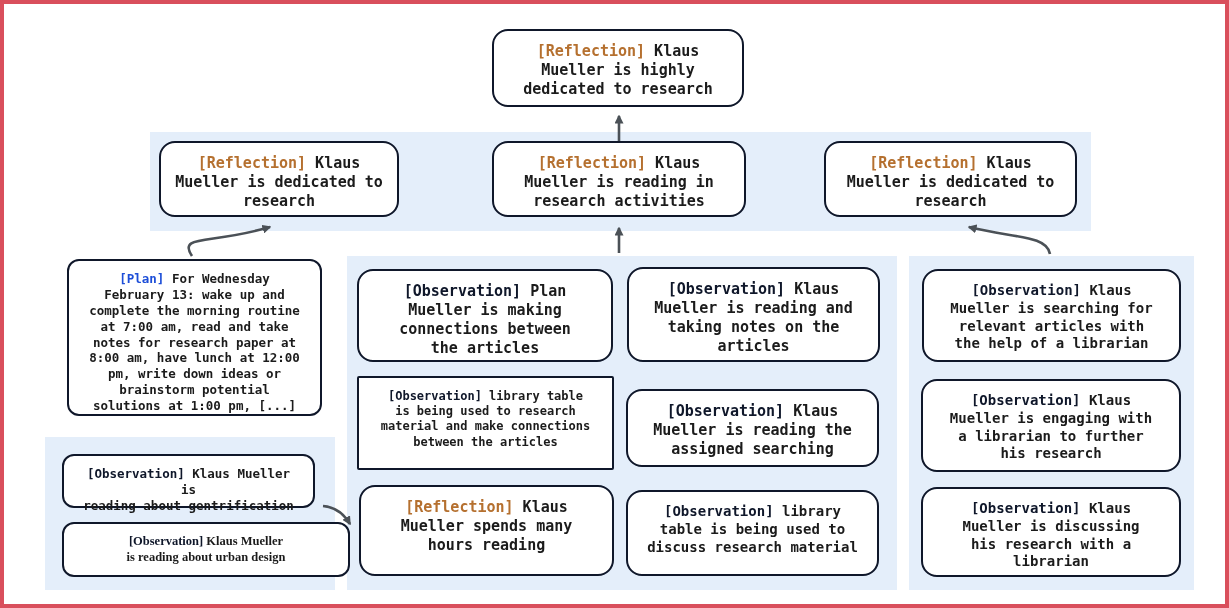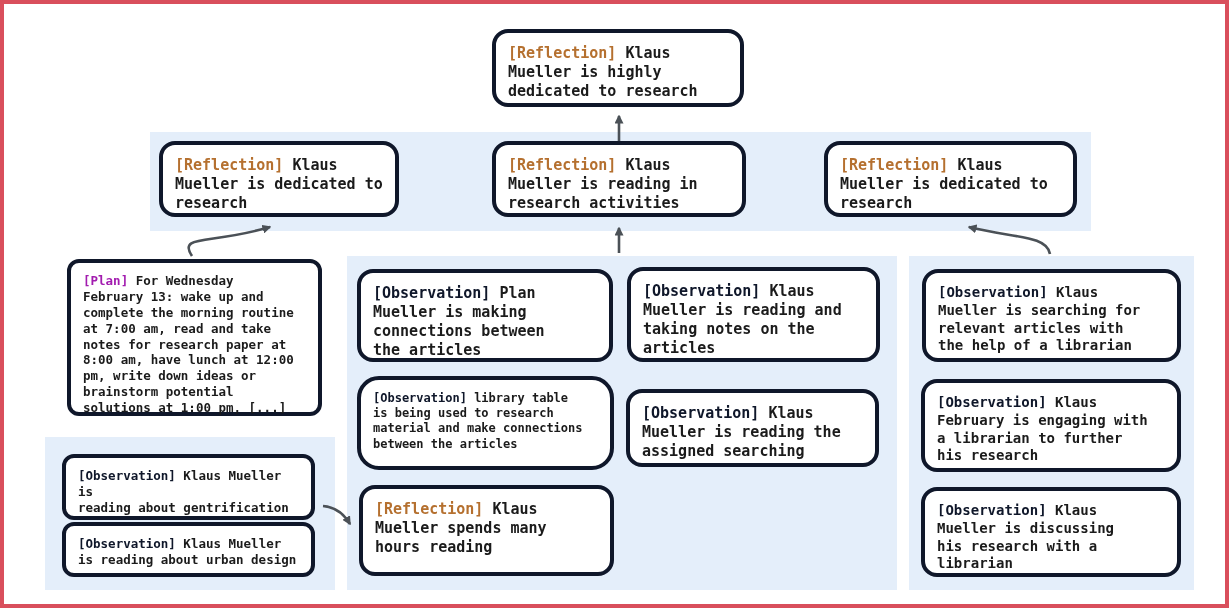"[Reflection] Klaus" .node { border: 4px solid #0f172a -> 2px solid #0f172a; text-align: none -> center }
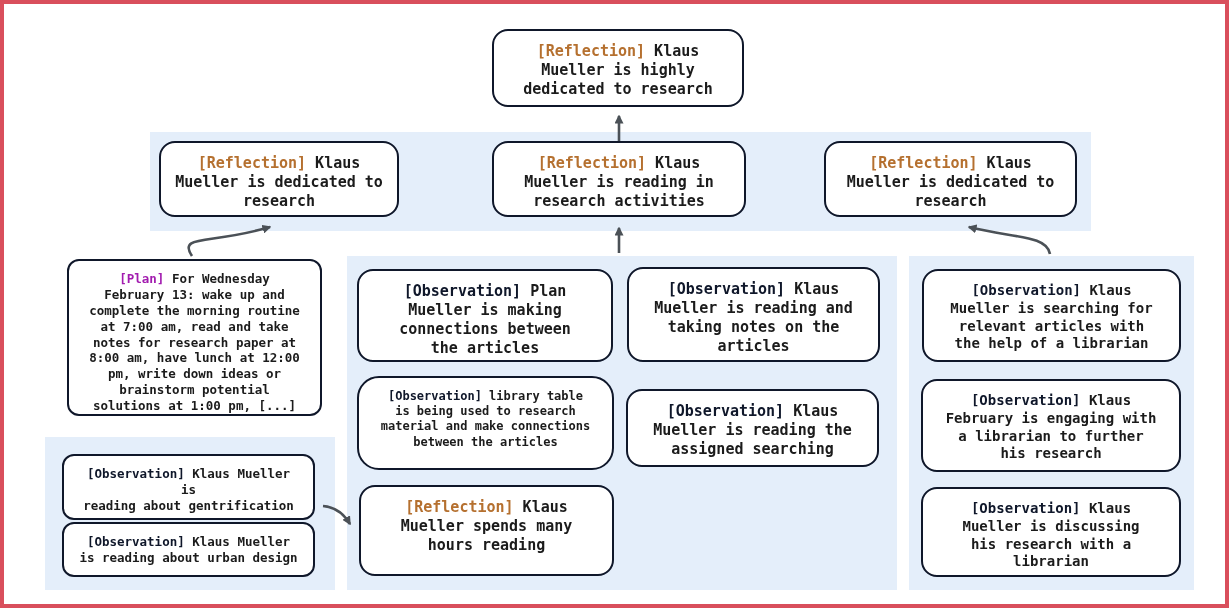"[Plan]" .lbl.plan { color: #a21caf -> #1d4ed8 }
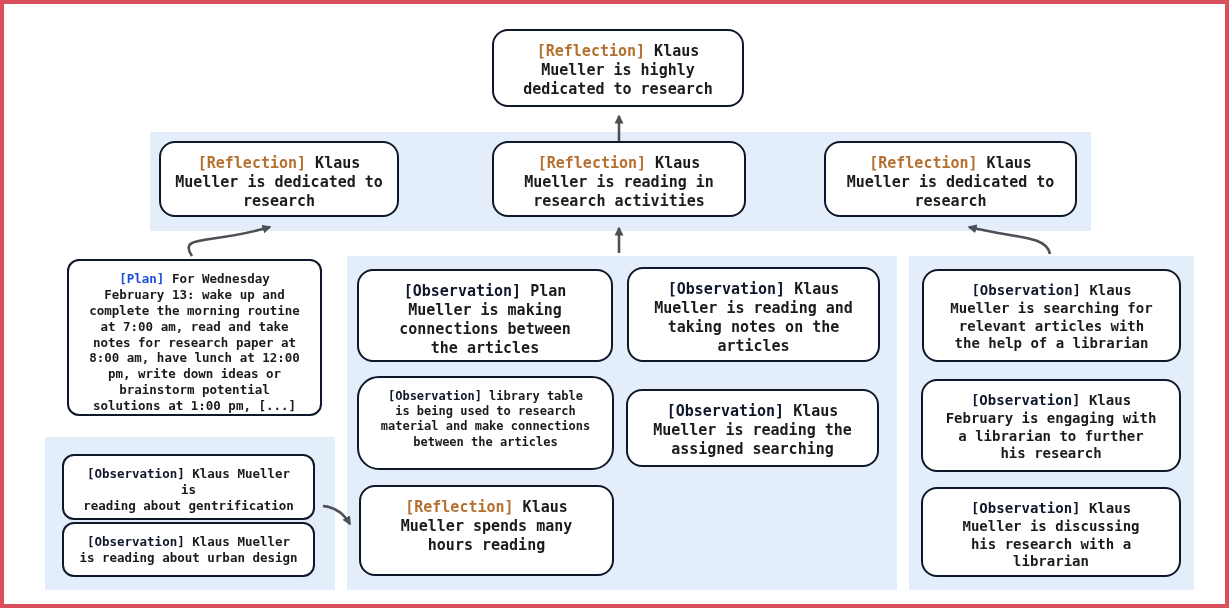"[Observation] library table" .xs { border-radius: 22px -> 2px }
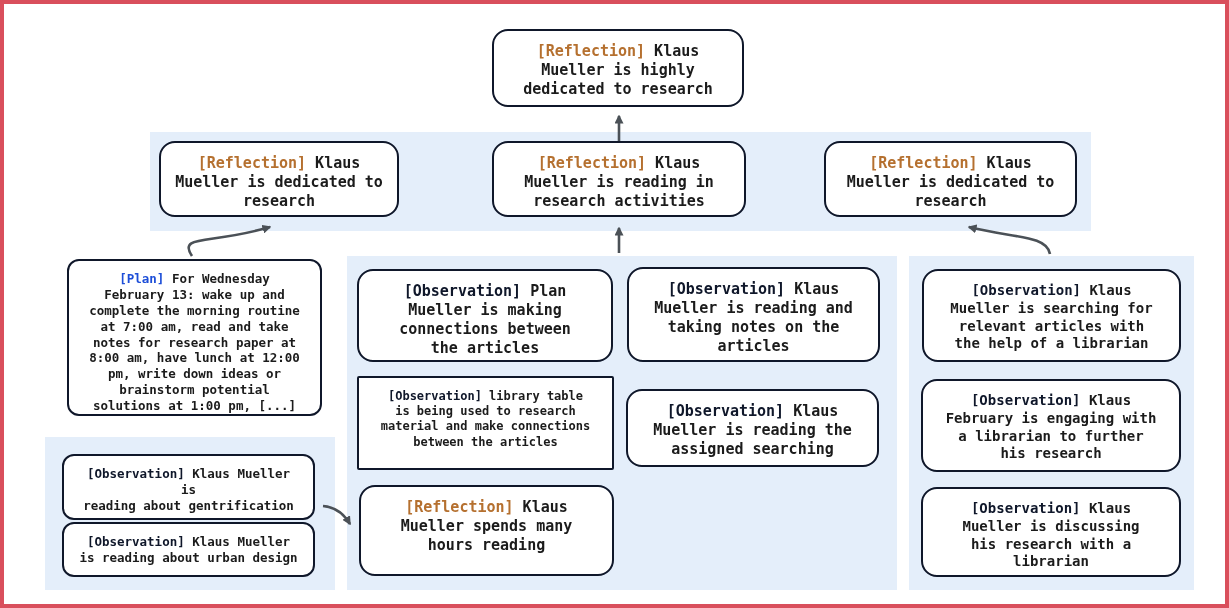"Klaus" span.txt { text: February -> Mueller }
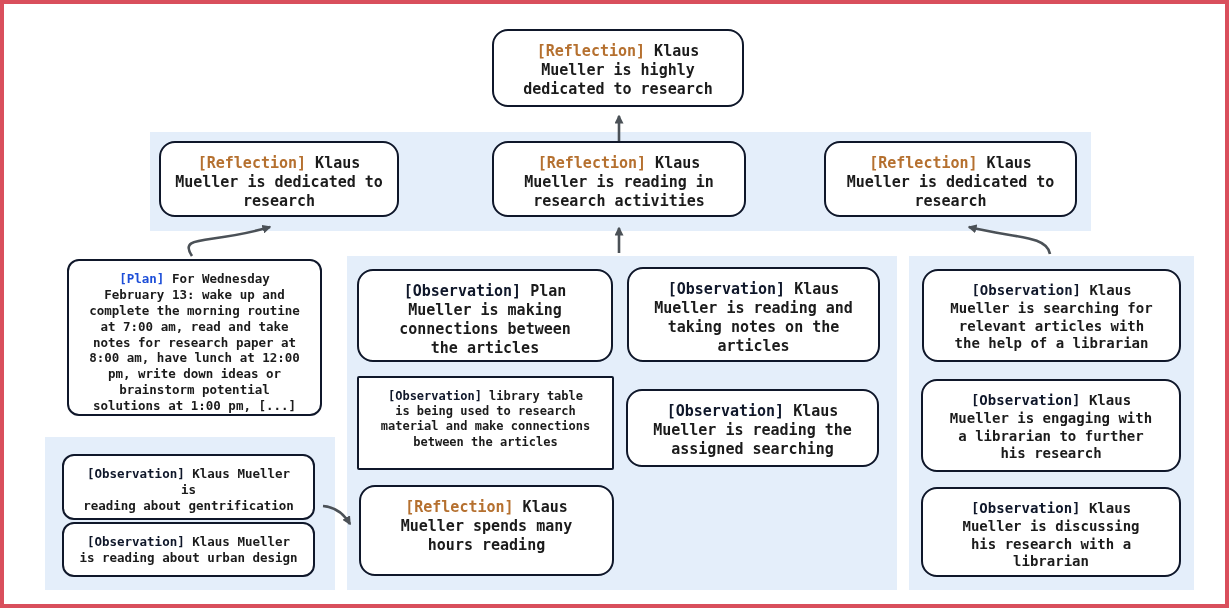"[Observation] Klaus Mueller is" div.node { height: 66px -> 54px }
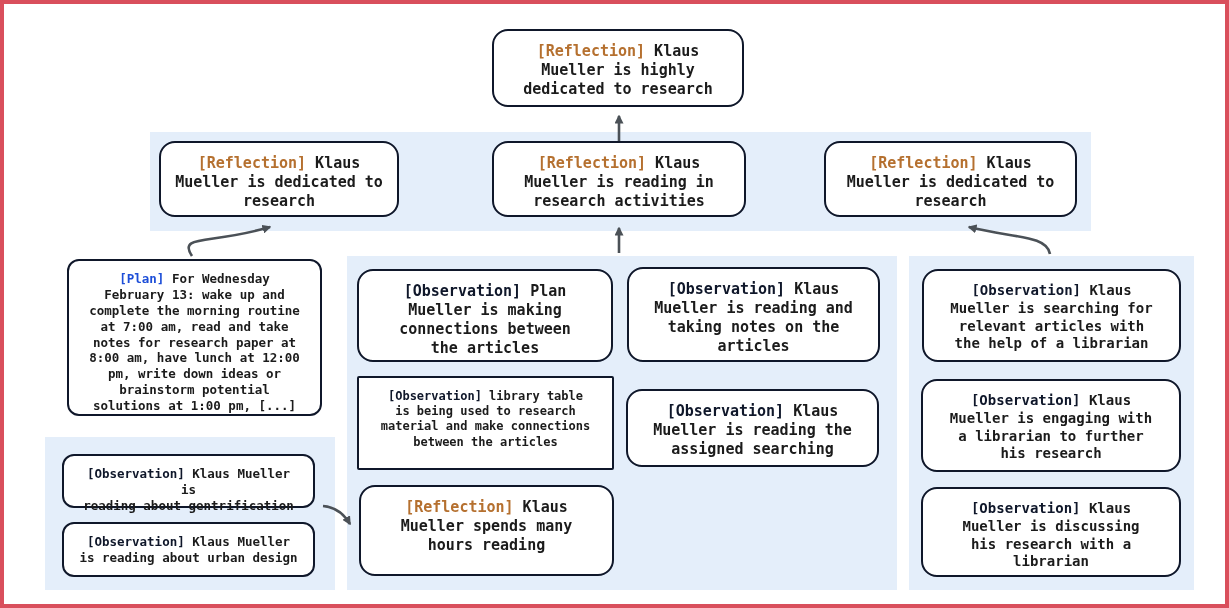"[Observation] library" div.node { html: none -> <div> <span>[Observation]</span><span> library table is being used to discuss research material</span> </div> }
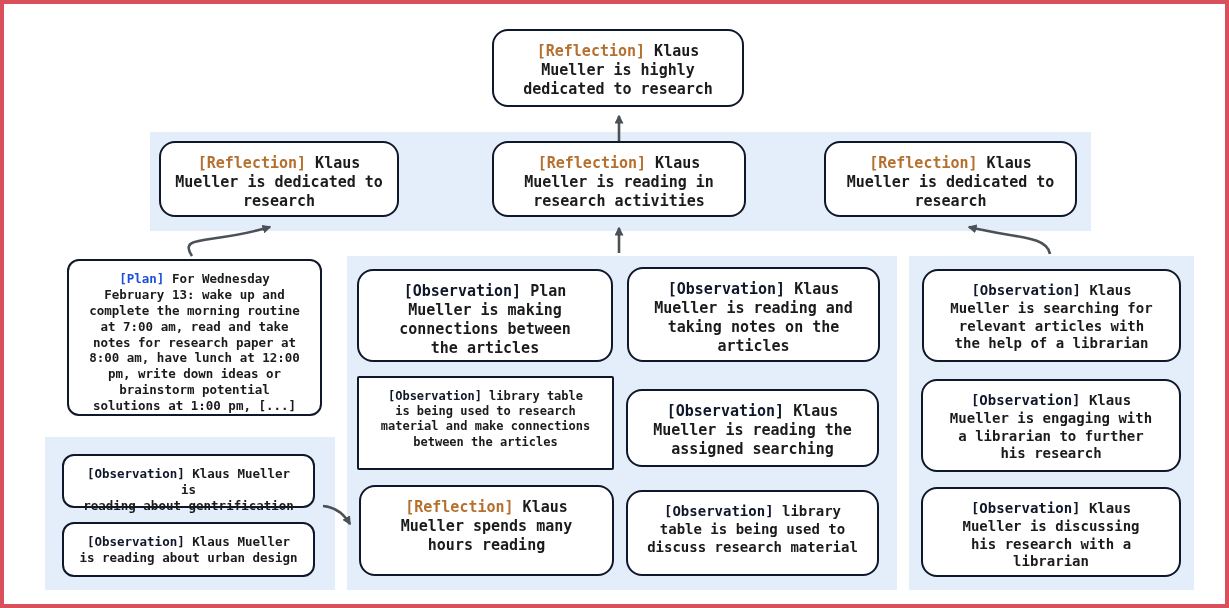"[Observation] Klaus Mueller" div.node { font-family: none -> Liberation Serif, serif; width: 253px -> 288px }
